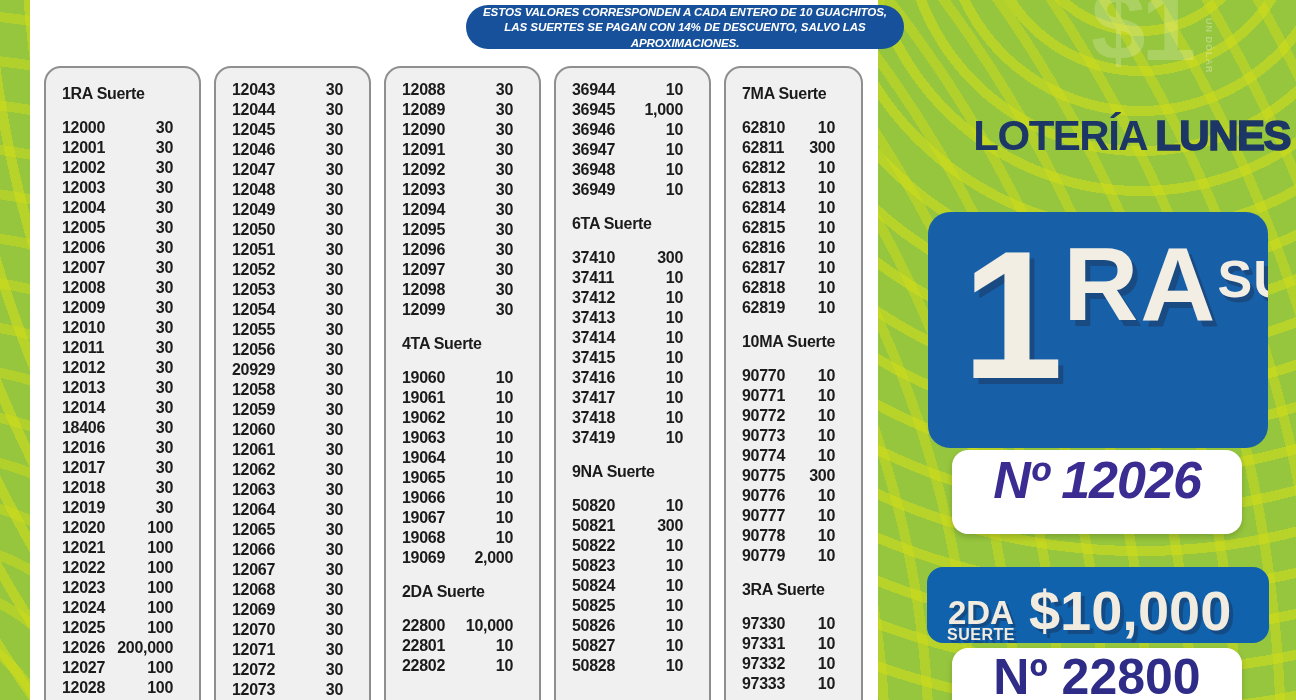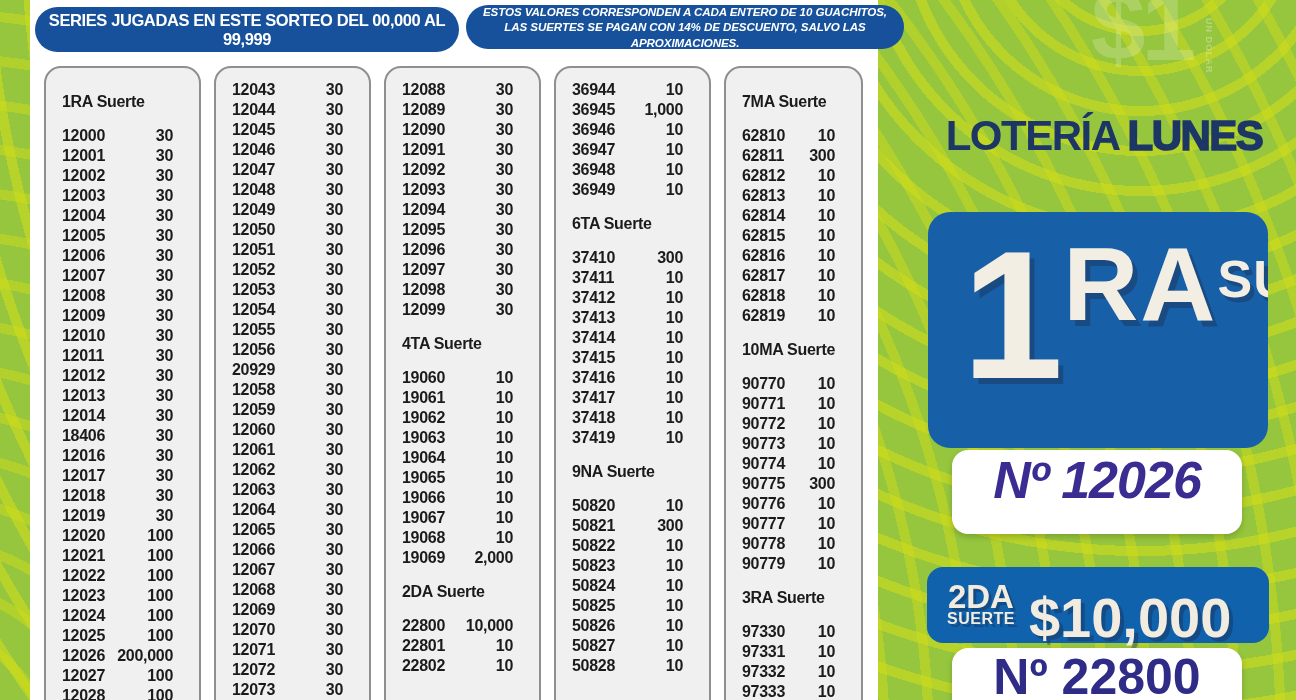"SERIES JUGADAS EN ESTE SORTEO" div.pill { html: <div> <span>SERIES JUGADAS EN ESTE SORTEO DEL 00,000 AL 99,999</span> </div> -> none }
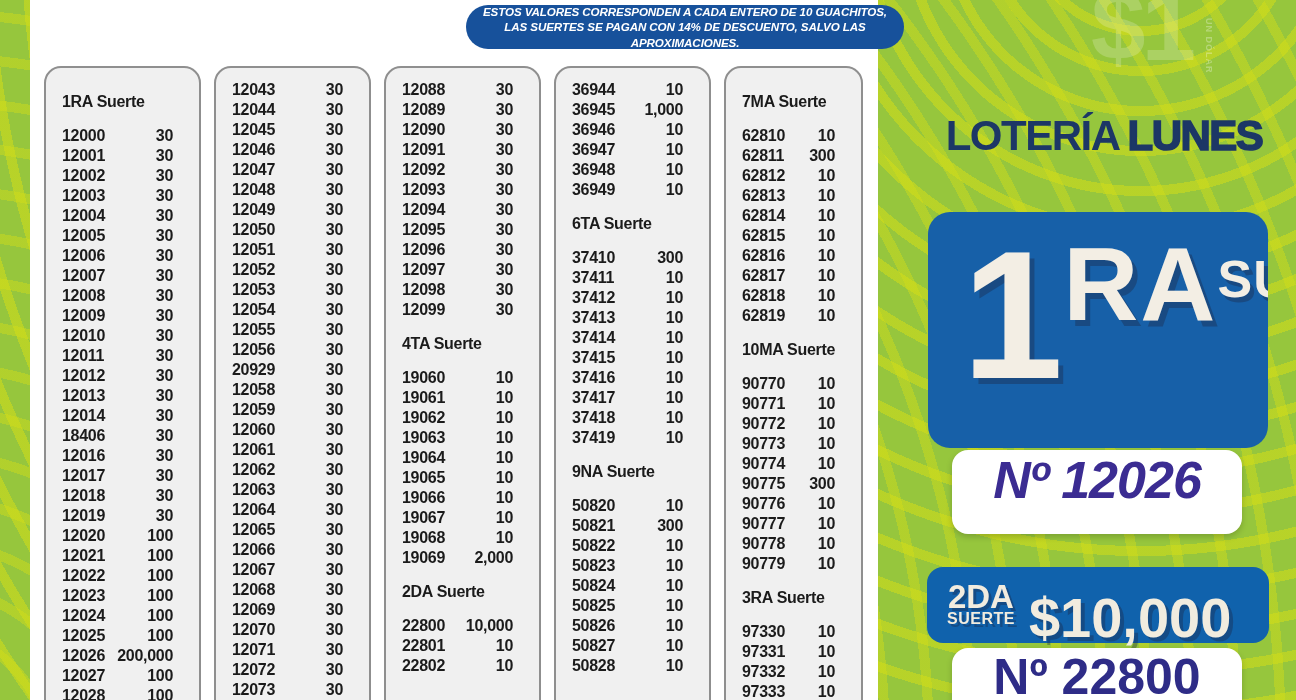"1RA Suerte" .col-heading:first-child { margin-top: 12px -> 4px }
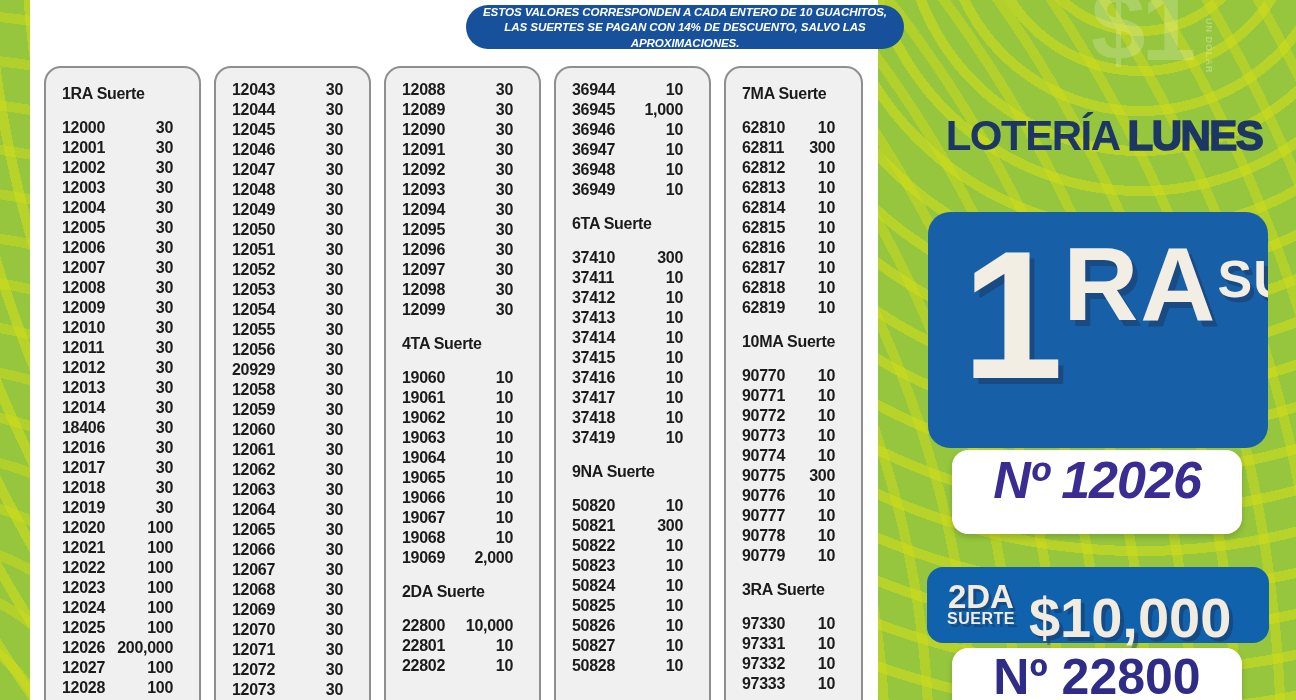"LOTERÍA LUNES" .brand { text-align: center -> right }
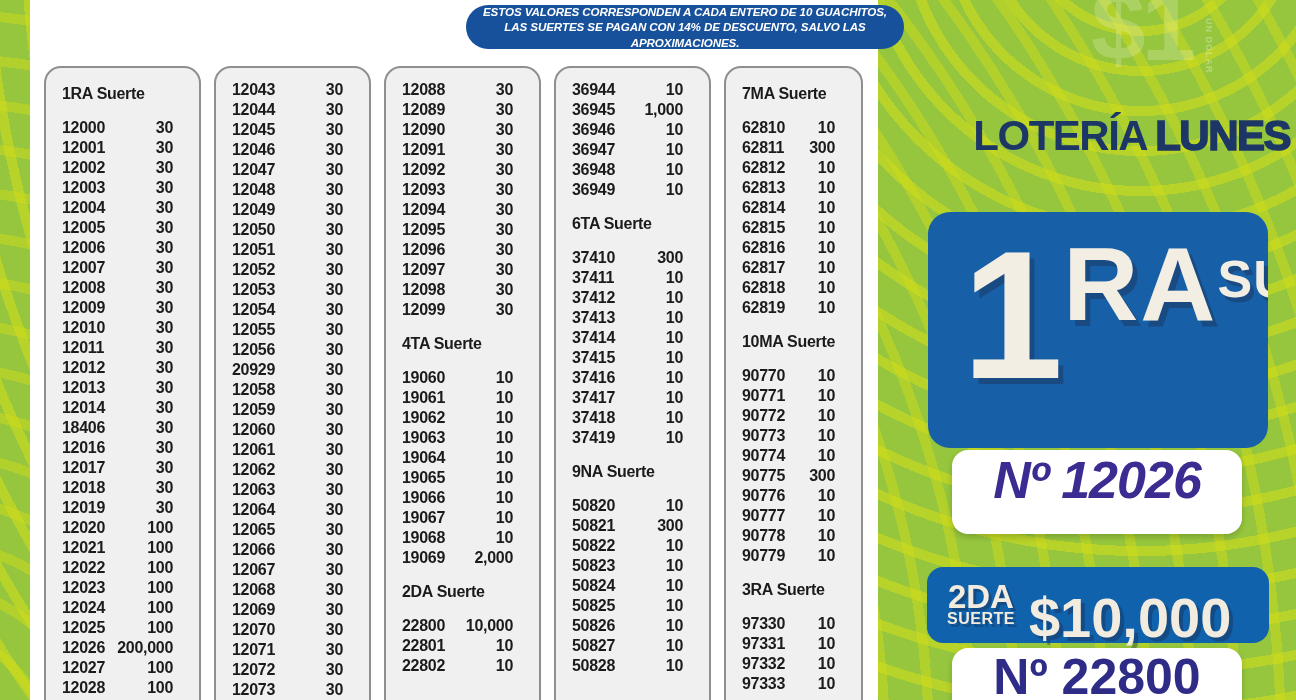"2DA" .bar2 { align-items: center -> flex-end }
